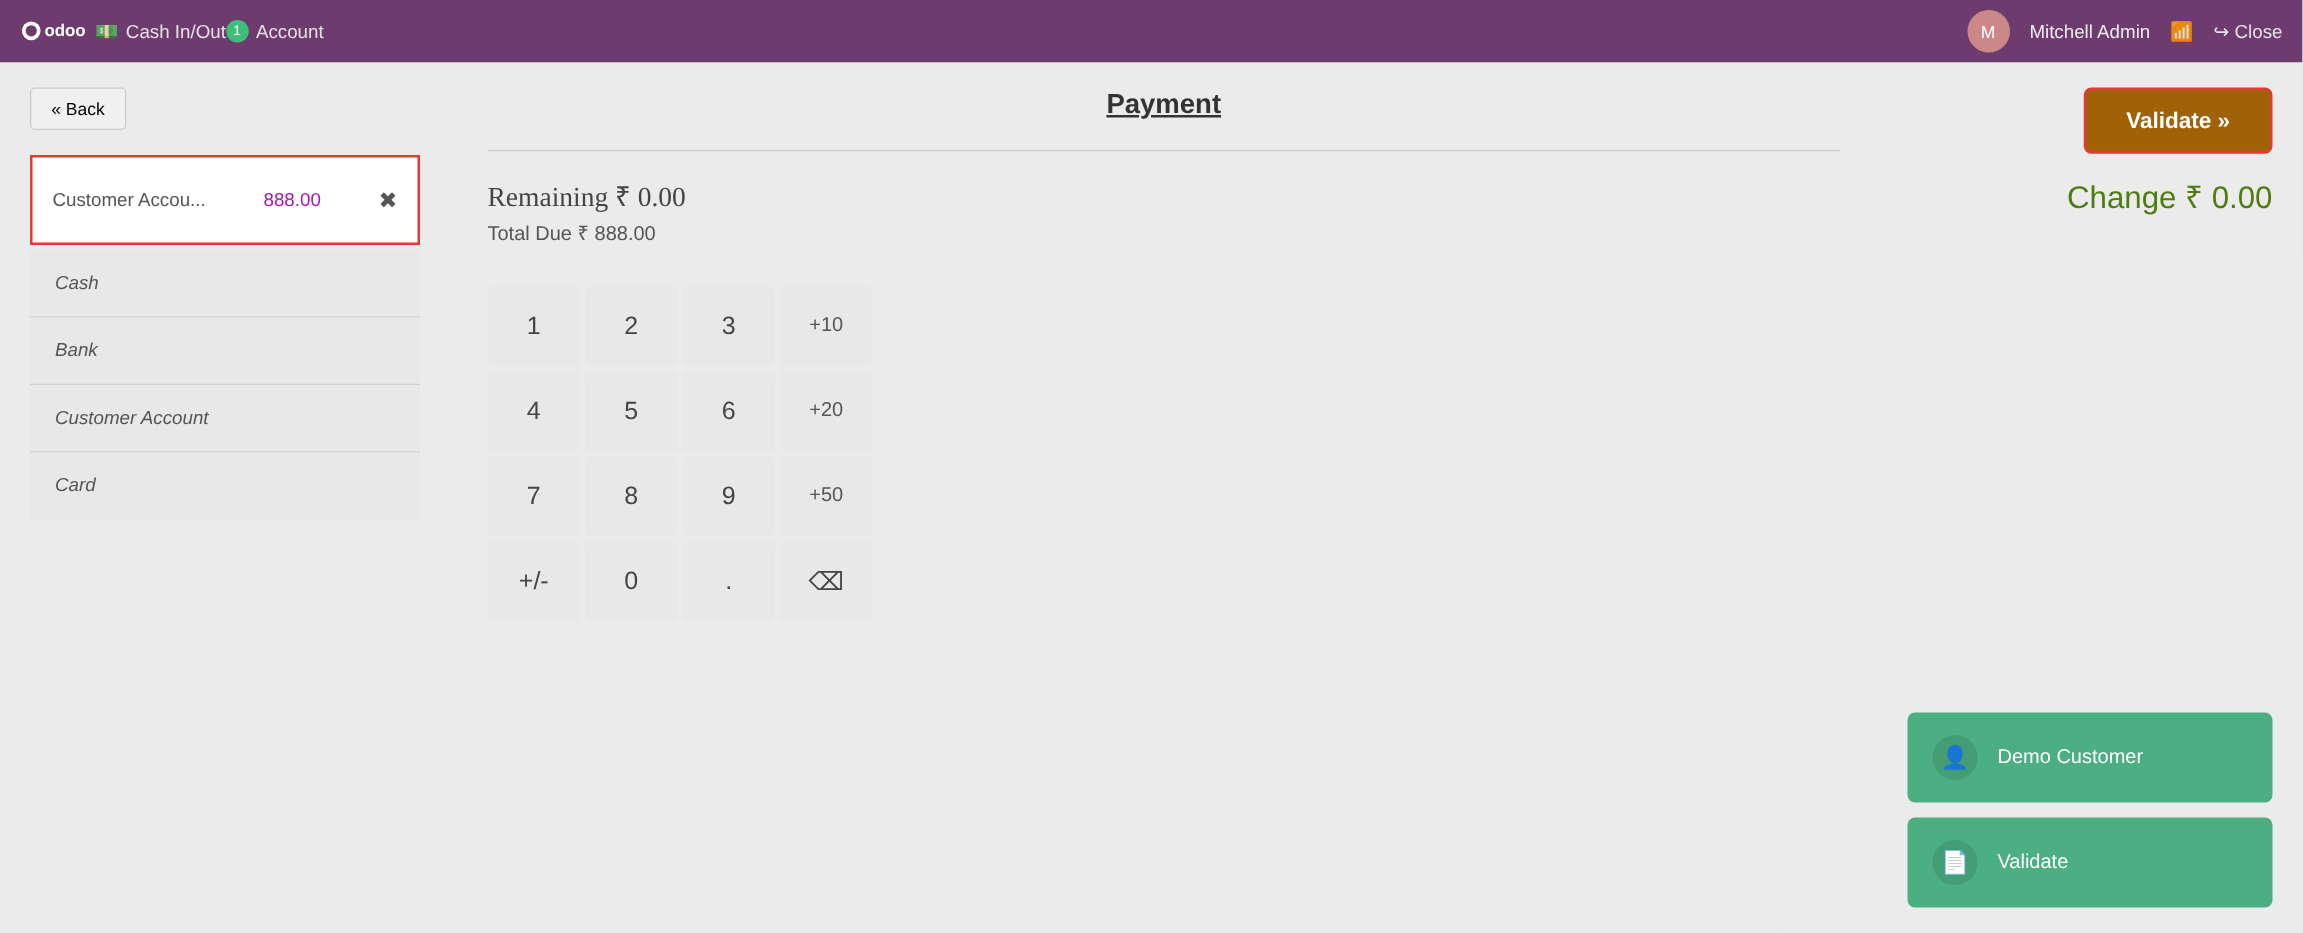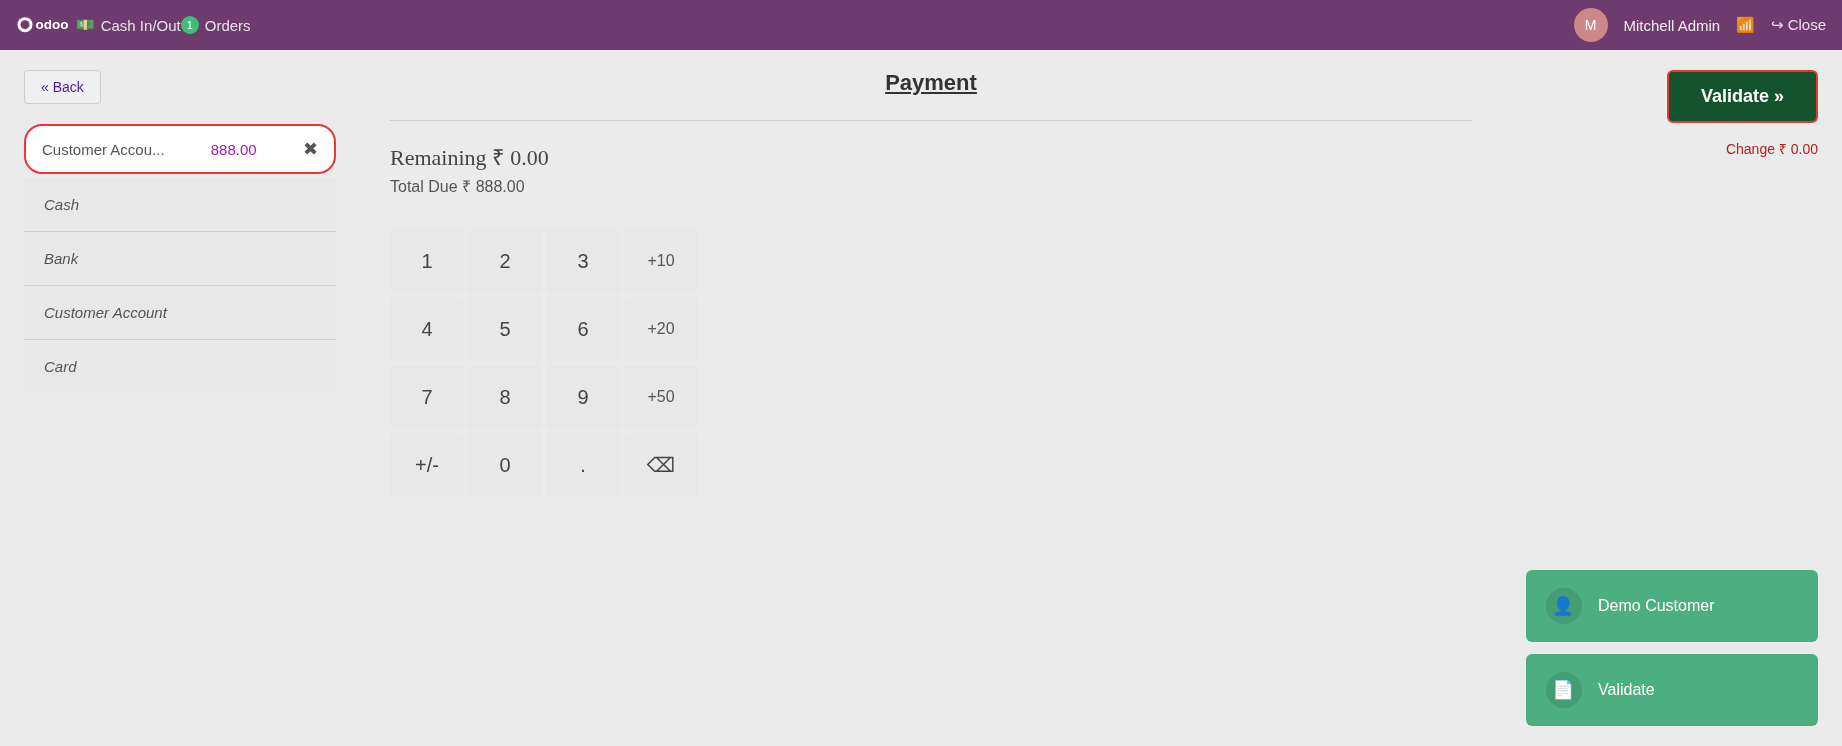"Orders" span { text: Orders -> Account }
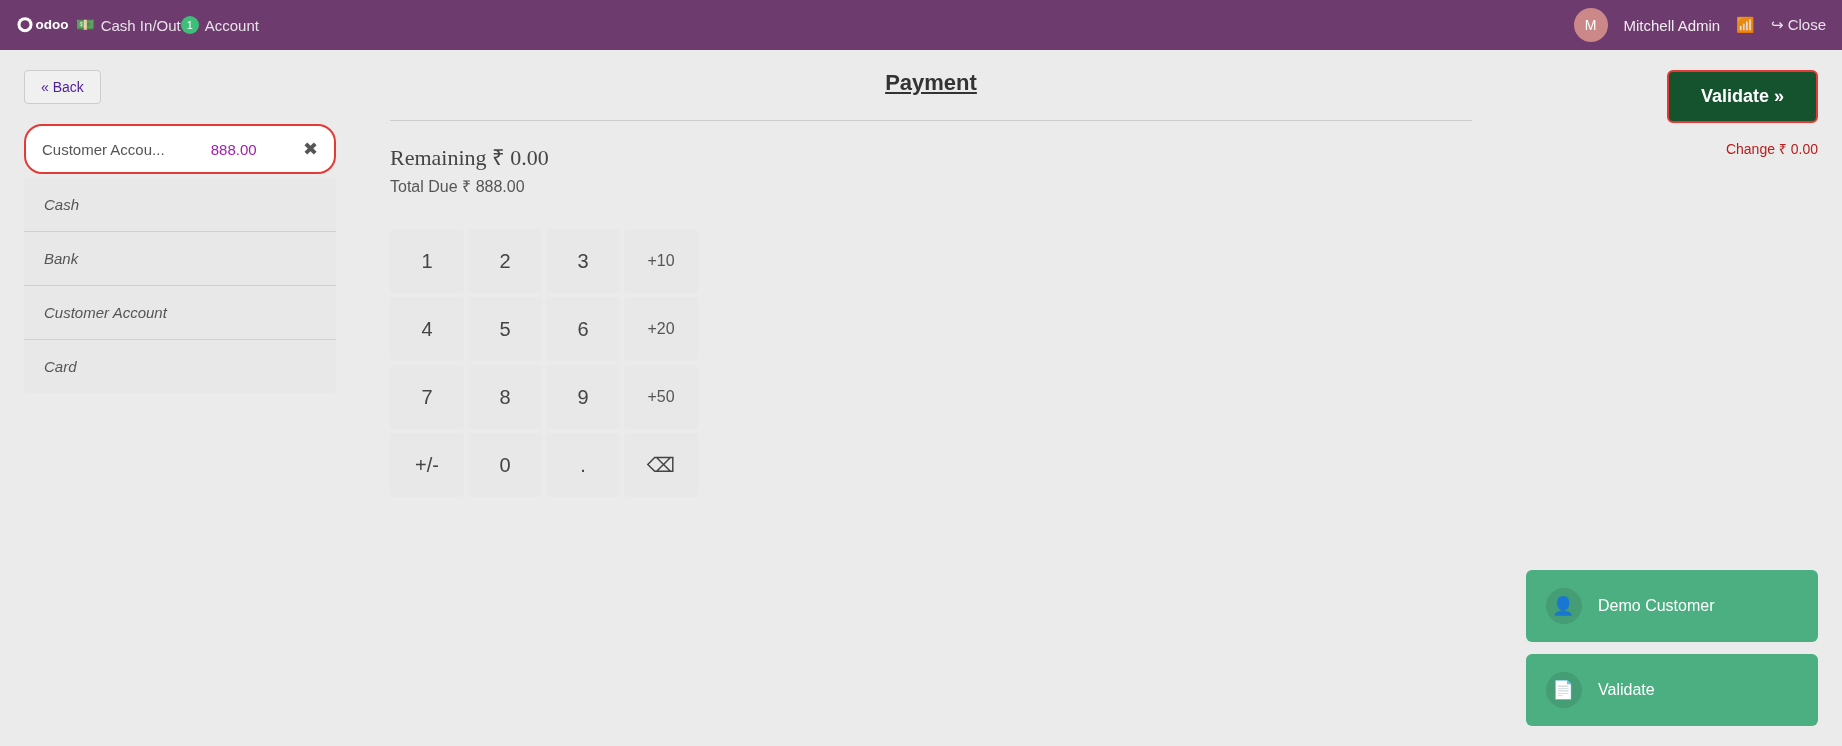"« Back" .back-btn { color: #4c1d95 -> #000000 }
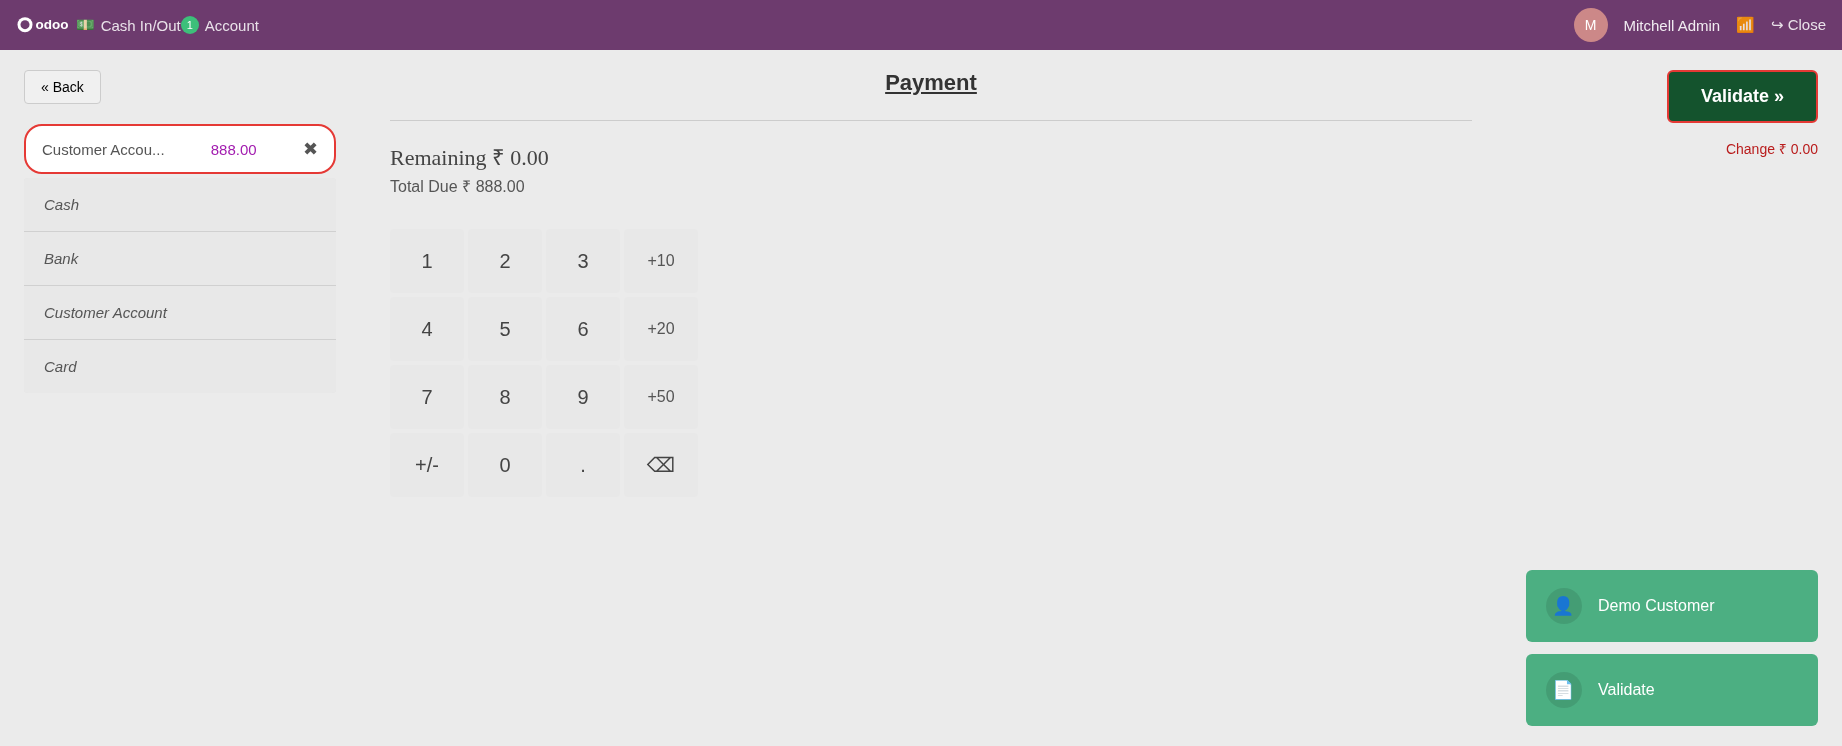"Validate »" .validate-btn { background: #14532d -> #a16207 }
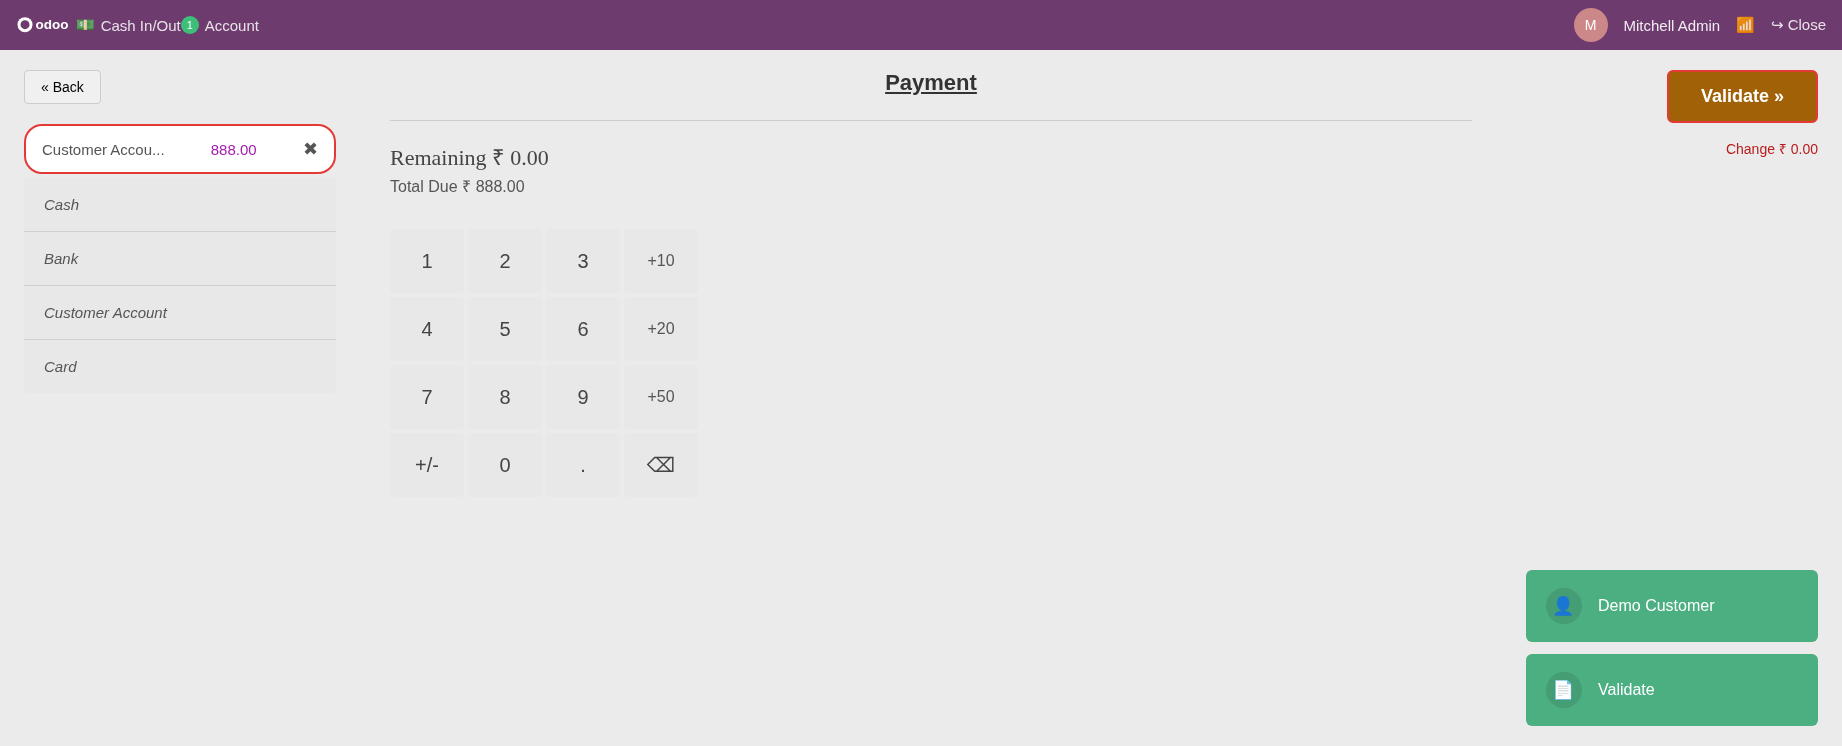"Customer Accou..." .selected-payment-card { border-radius: 18px -> 0; padding: 12px 16px -> 23px 16px }
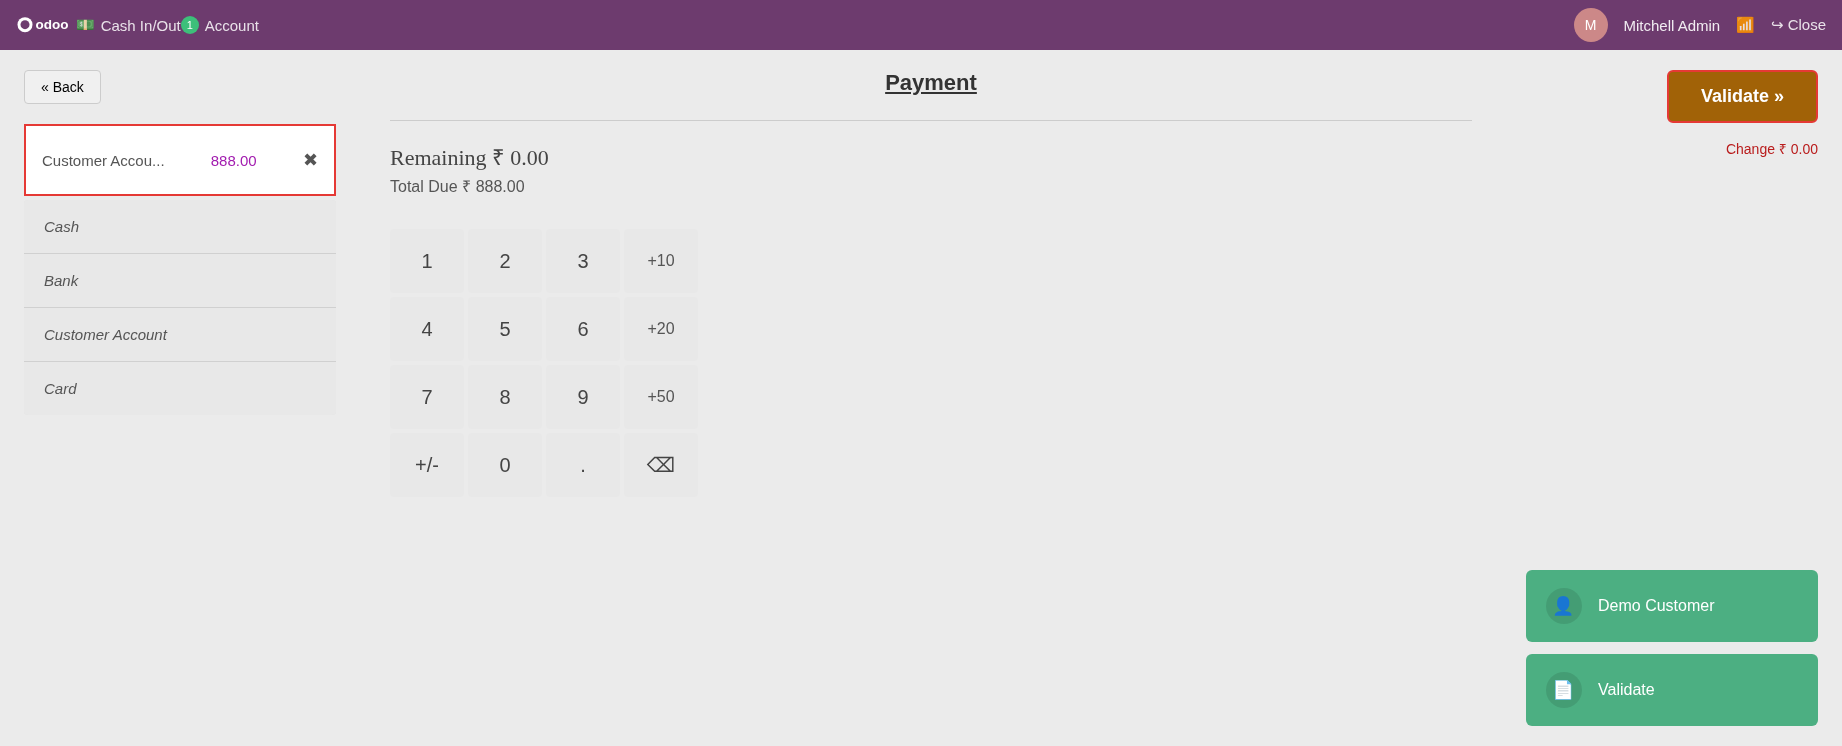"Change ₹ 0.00" .change-text { color: #b91c1c -> #4d7c0f; font-size: 14px -> 25px }
